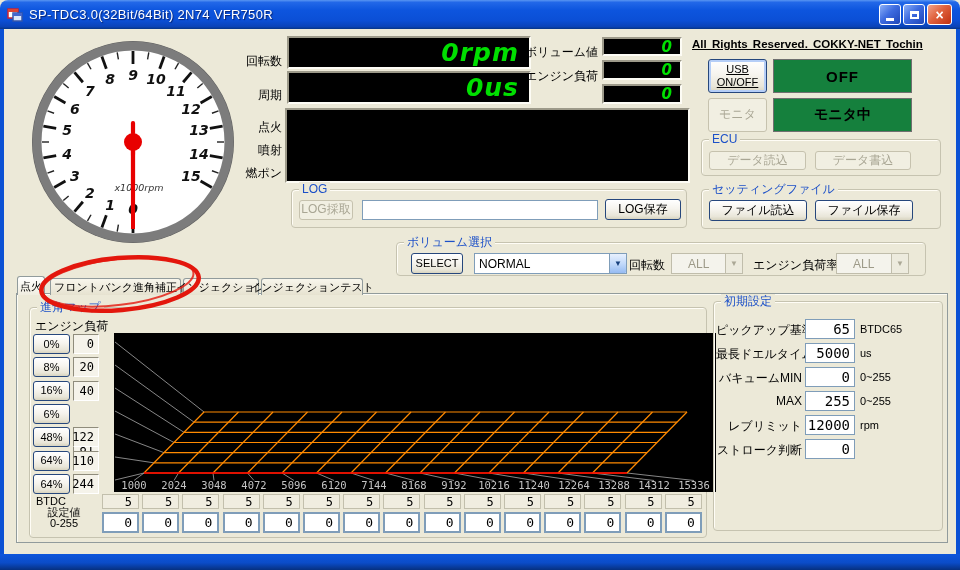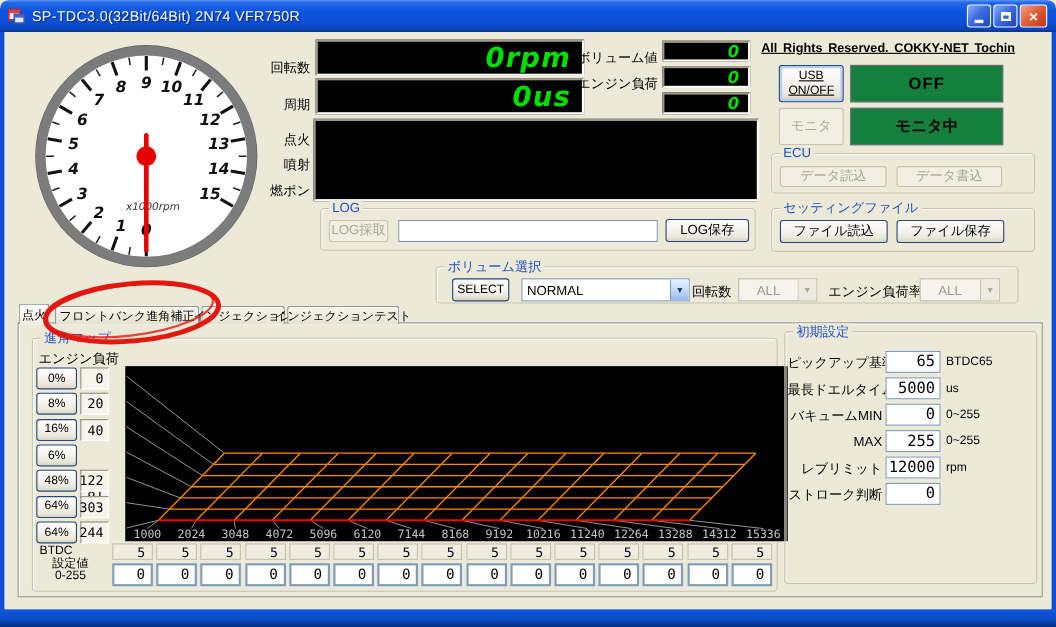"303" div.loadval { text: 303 -> 110 }
